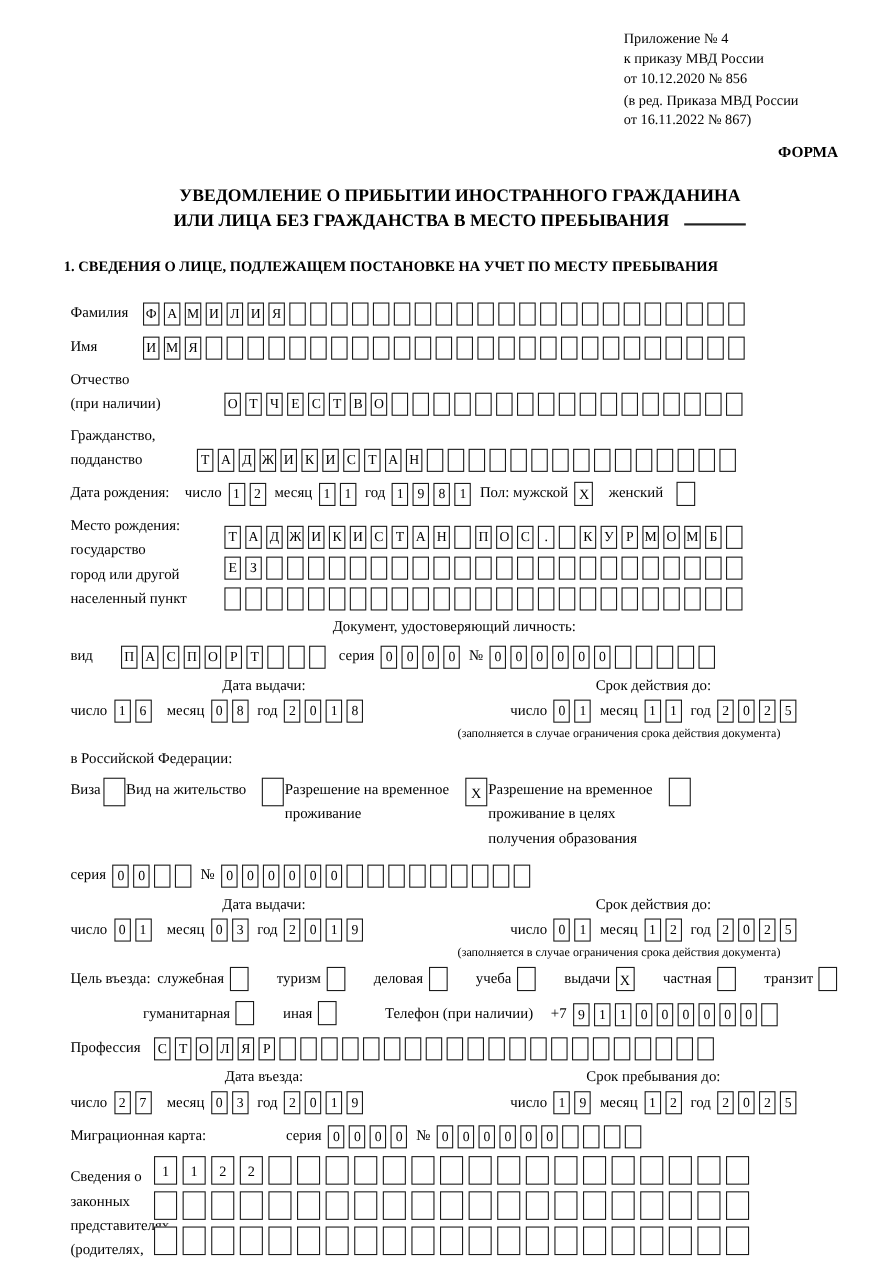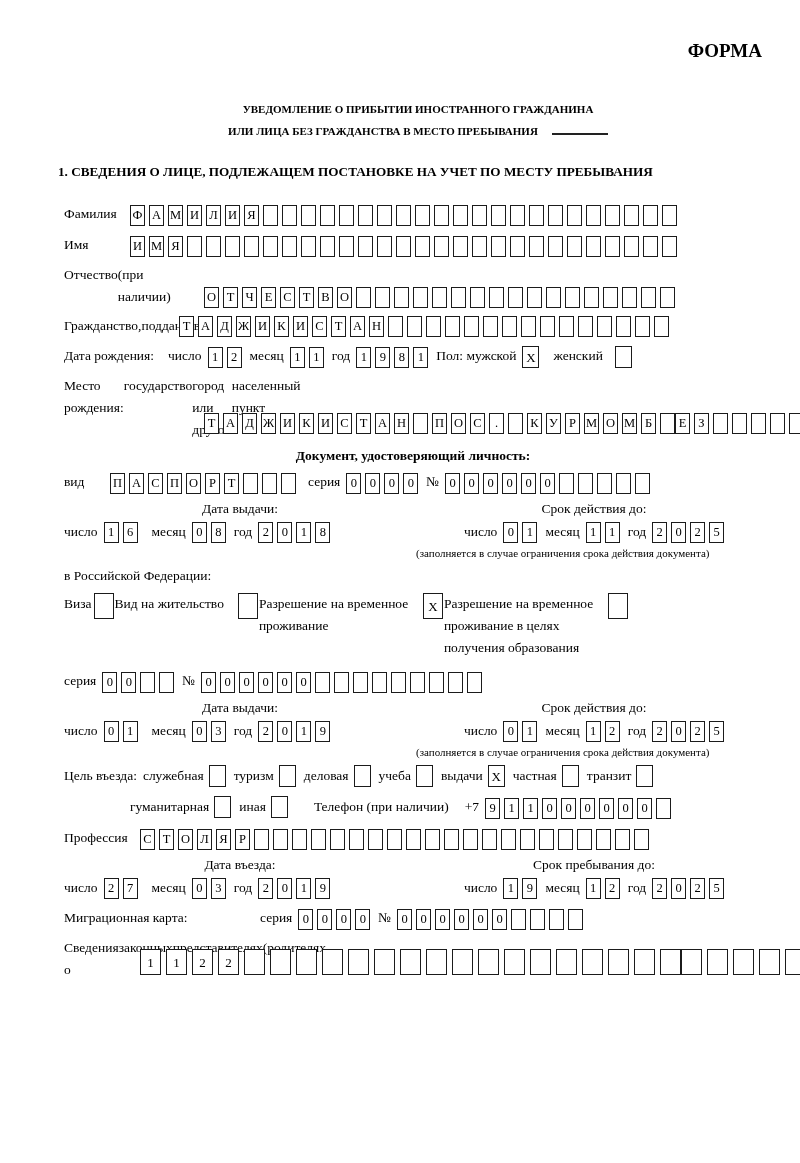"Приложение № 4" div.appendix { html: none -> <div> <div>Приложение № 4</div> <div>к приказу МВД России</div> <div>от 10.12.2020 № 856</div> <div>(в ред. Приказа МВД России</div> <div>от 16.11.2022 № 867)</div> </div> }
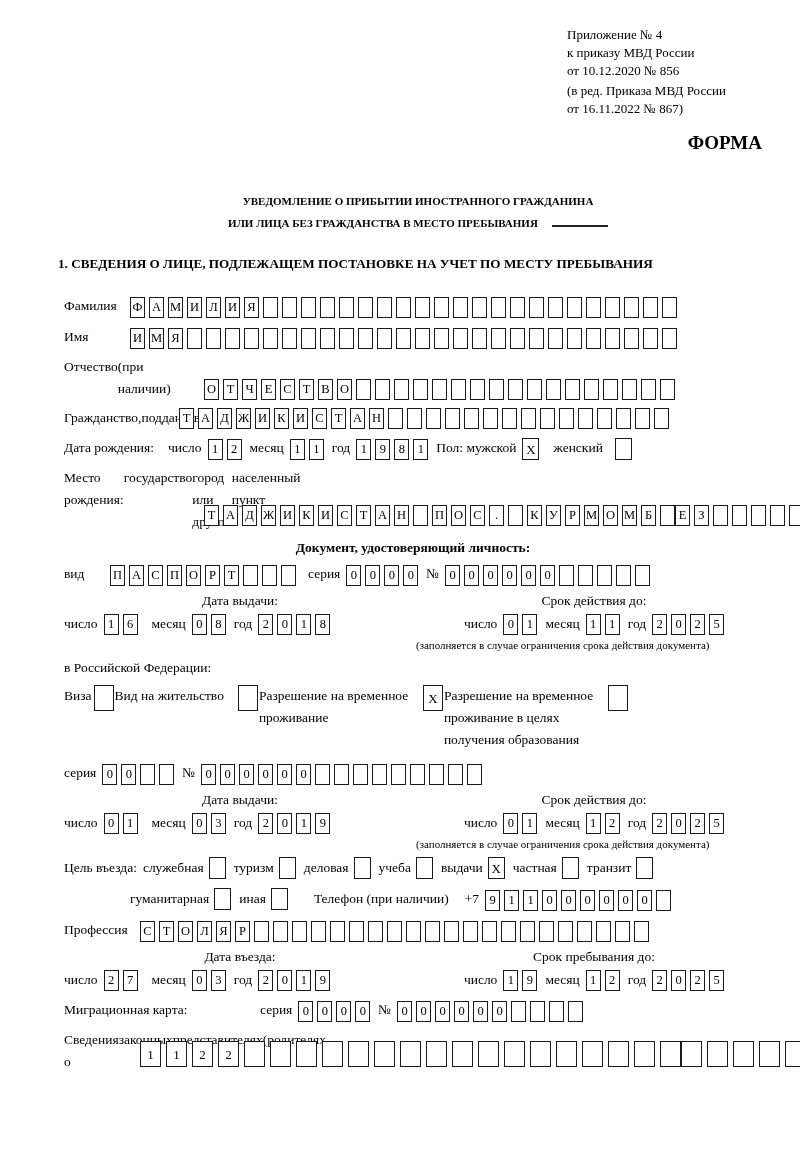"ФОРМА" .forma { font-size: 19px -> 14px }
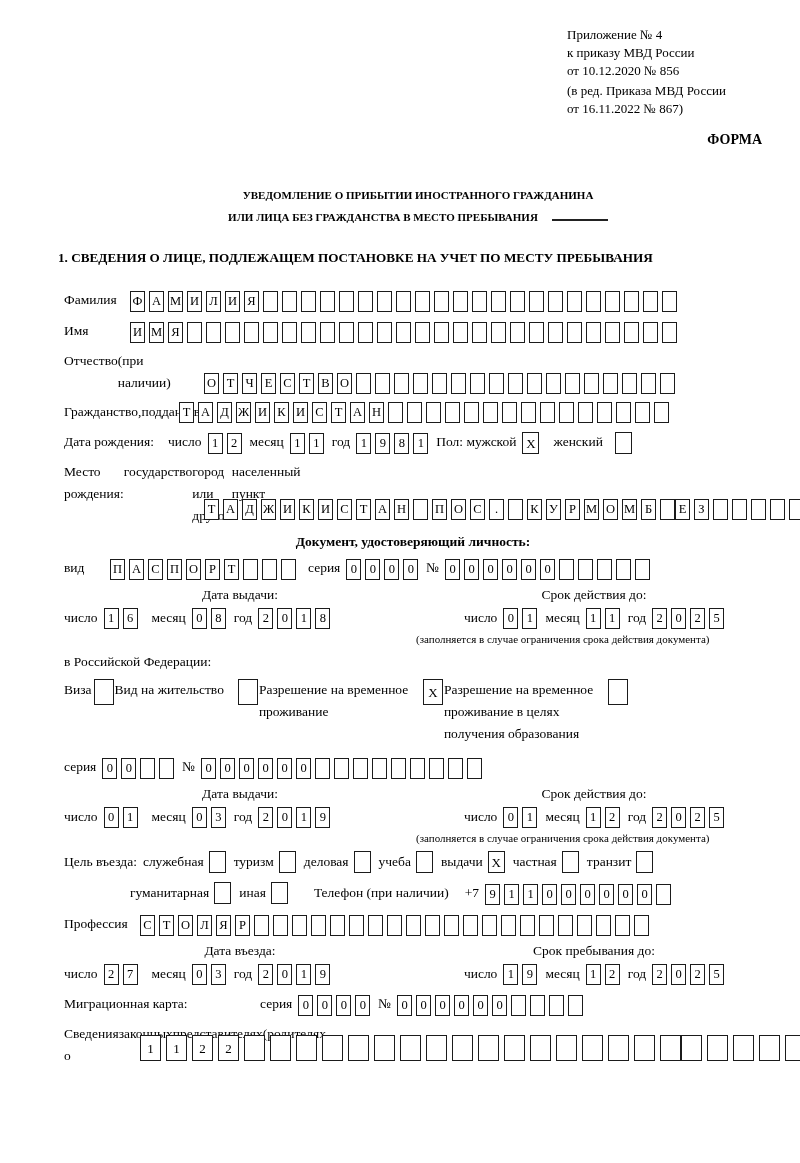"УВЕДОМЛЕНИЕ О ПРИБЫТИИ ИНОСТРАННОГО" .title { font-size: 11px -> 16px; margin-top: 36px -> 20px }
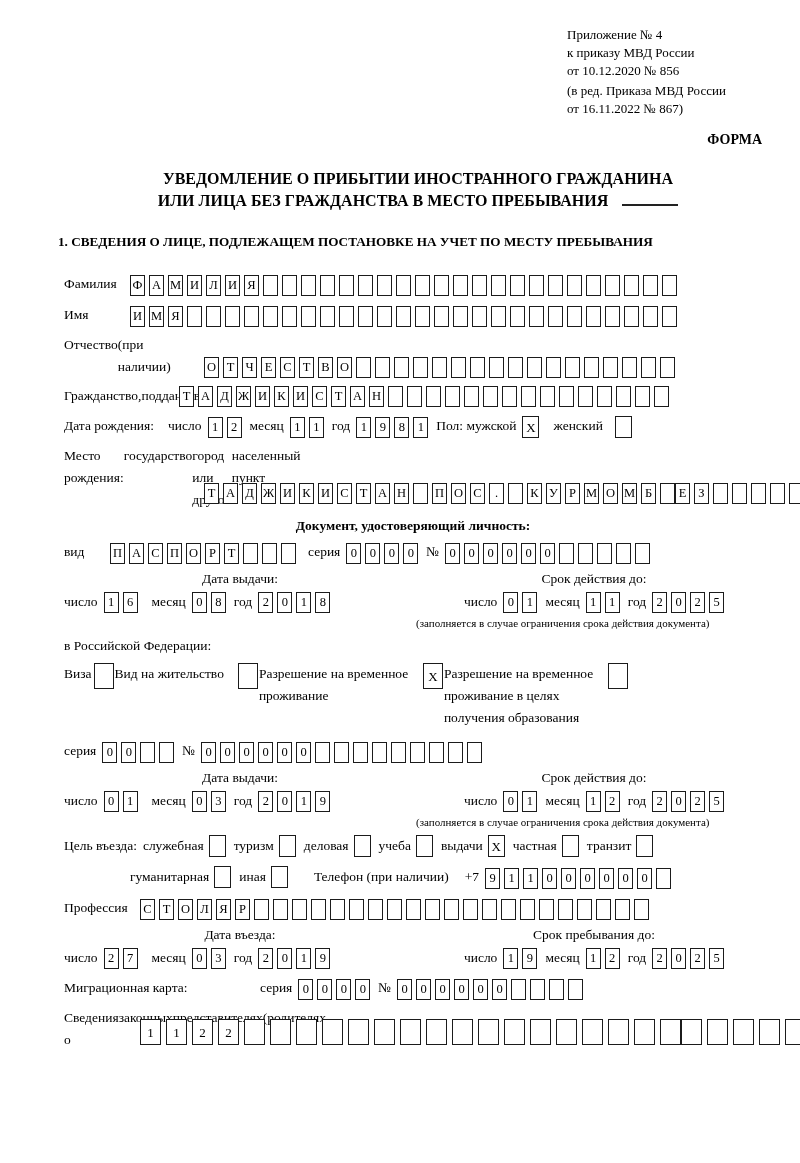"Отчество" .stack { flex-direction: row -> column }
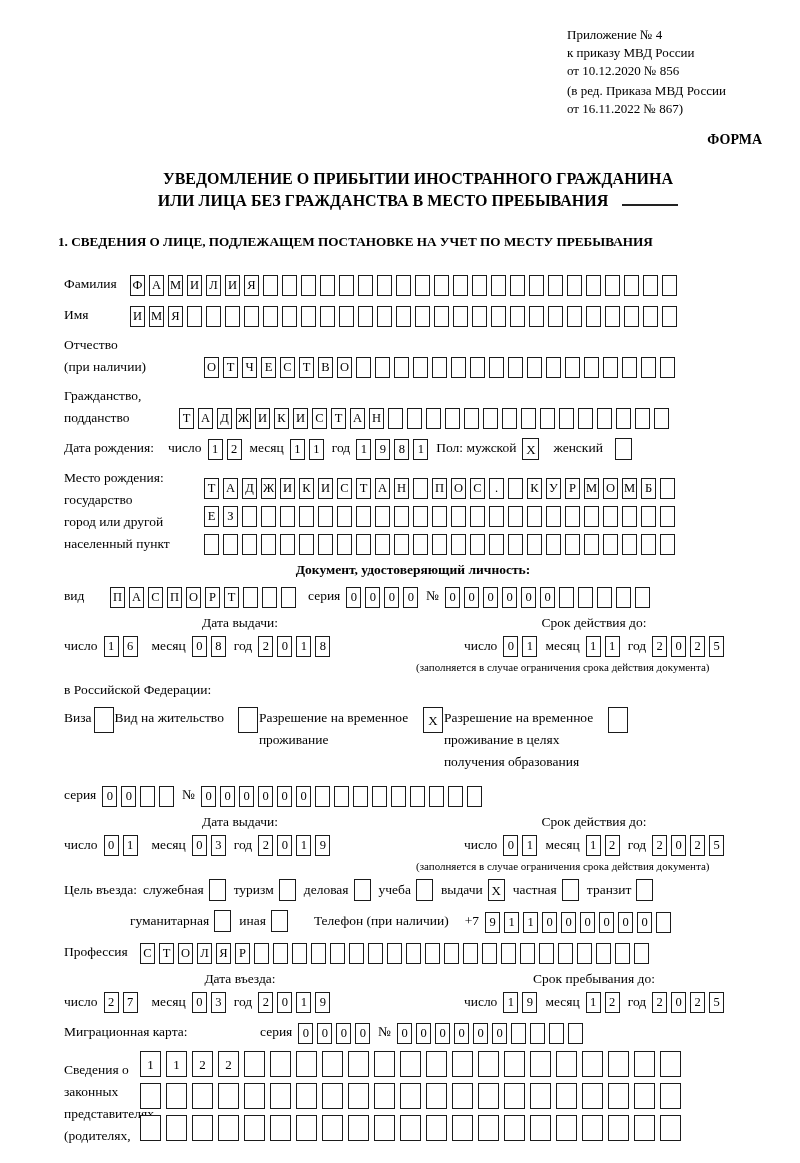"Документ, удостоверяющий личность:" .doc-head { font-weight: bold -> normal }
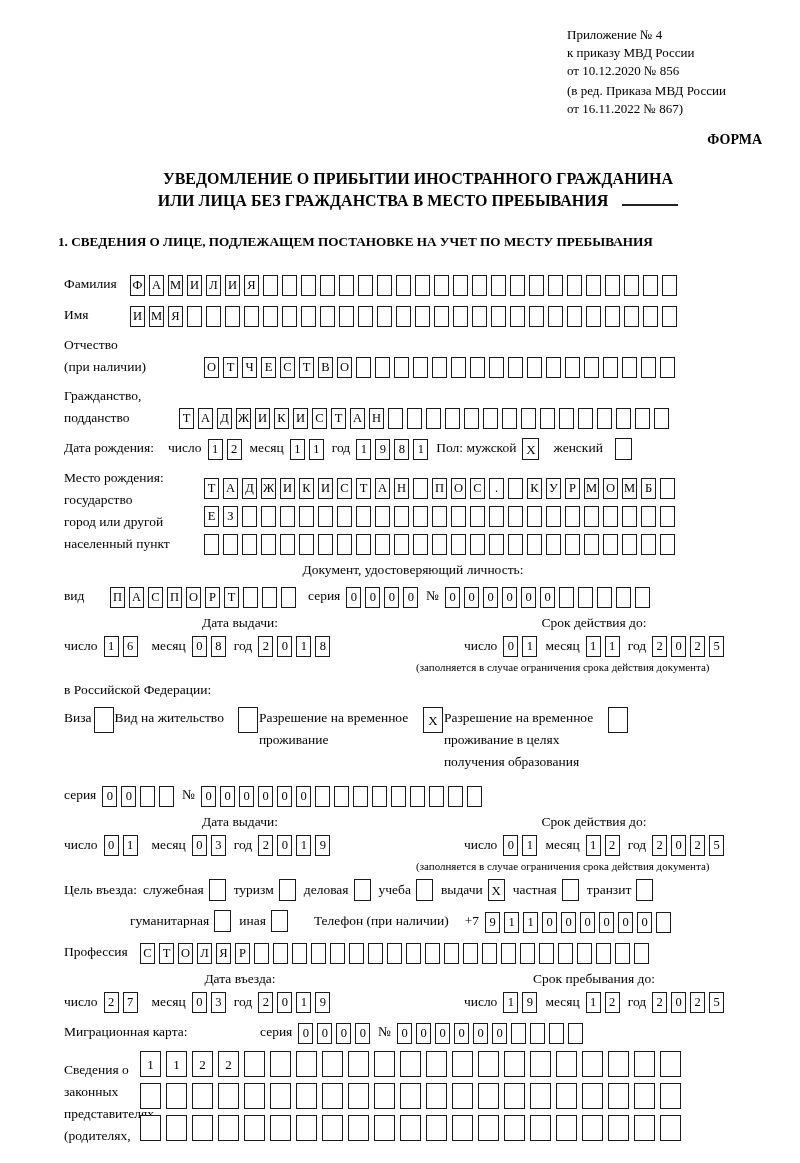"служебная" .purpose .p-opt { margin-right: 8px -> 26px }
